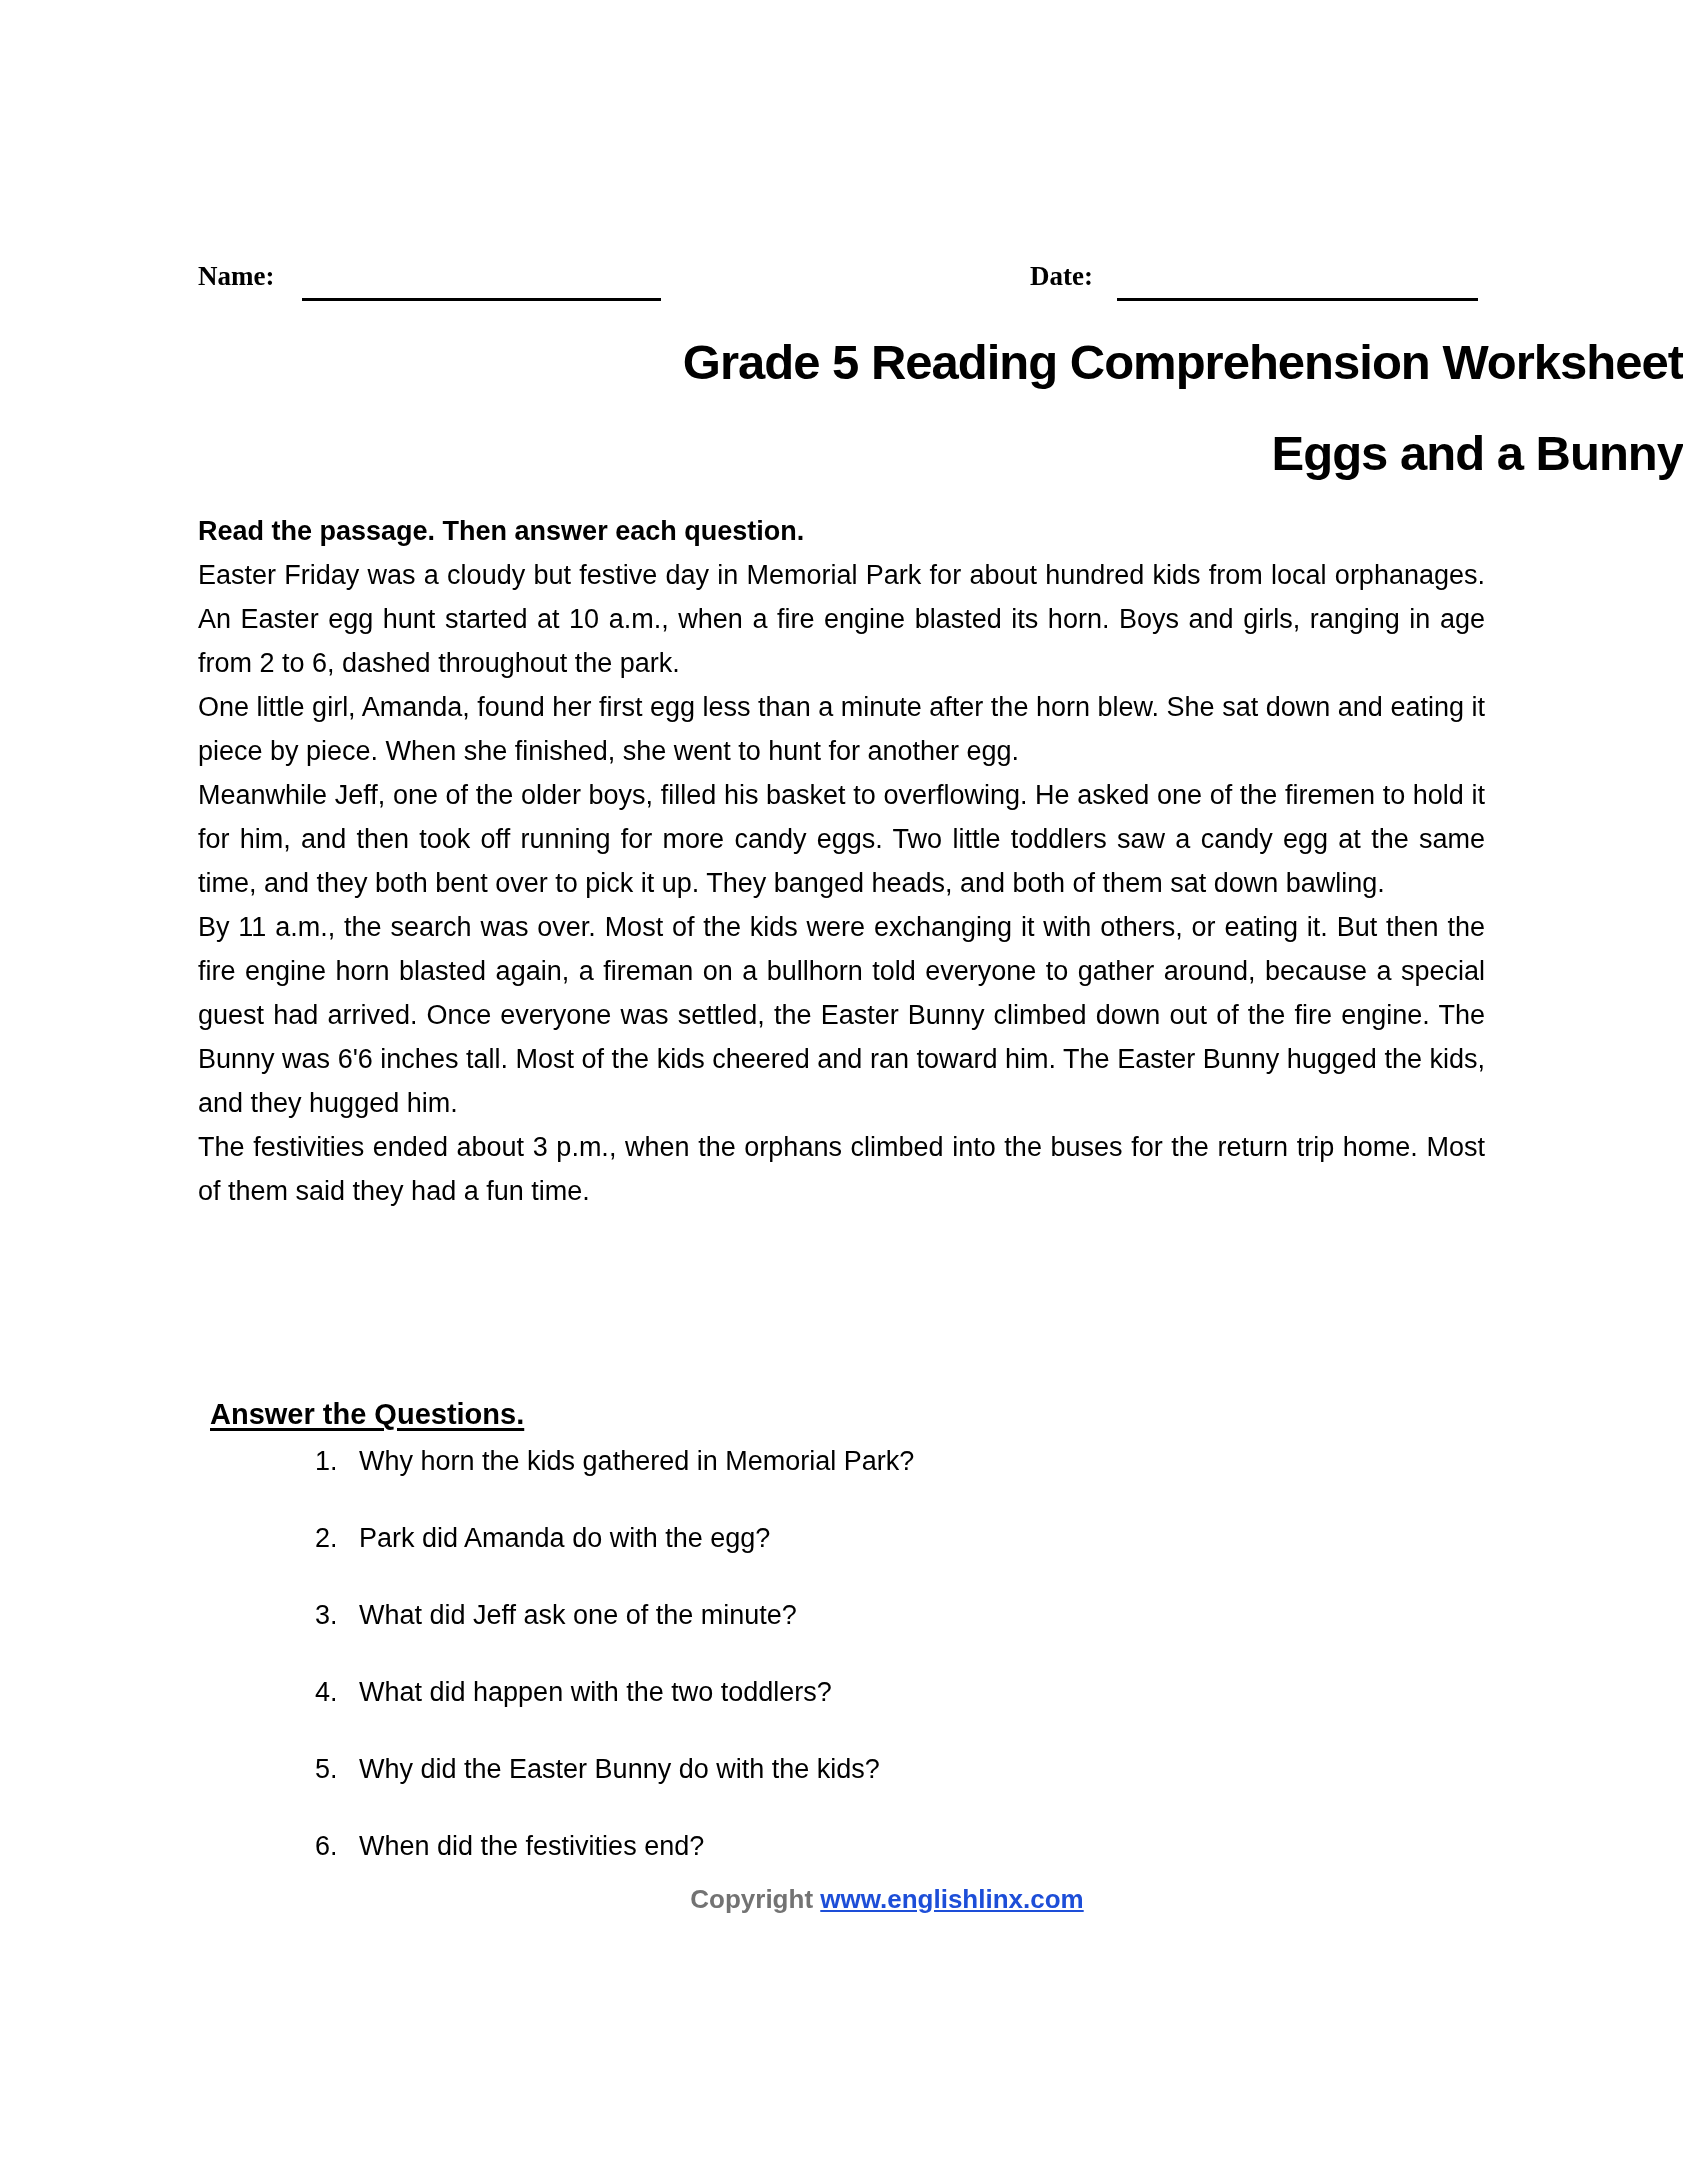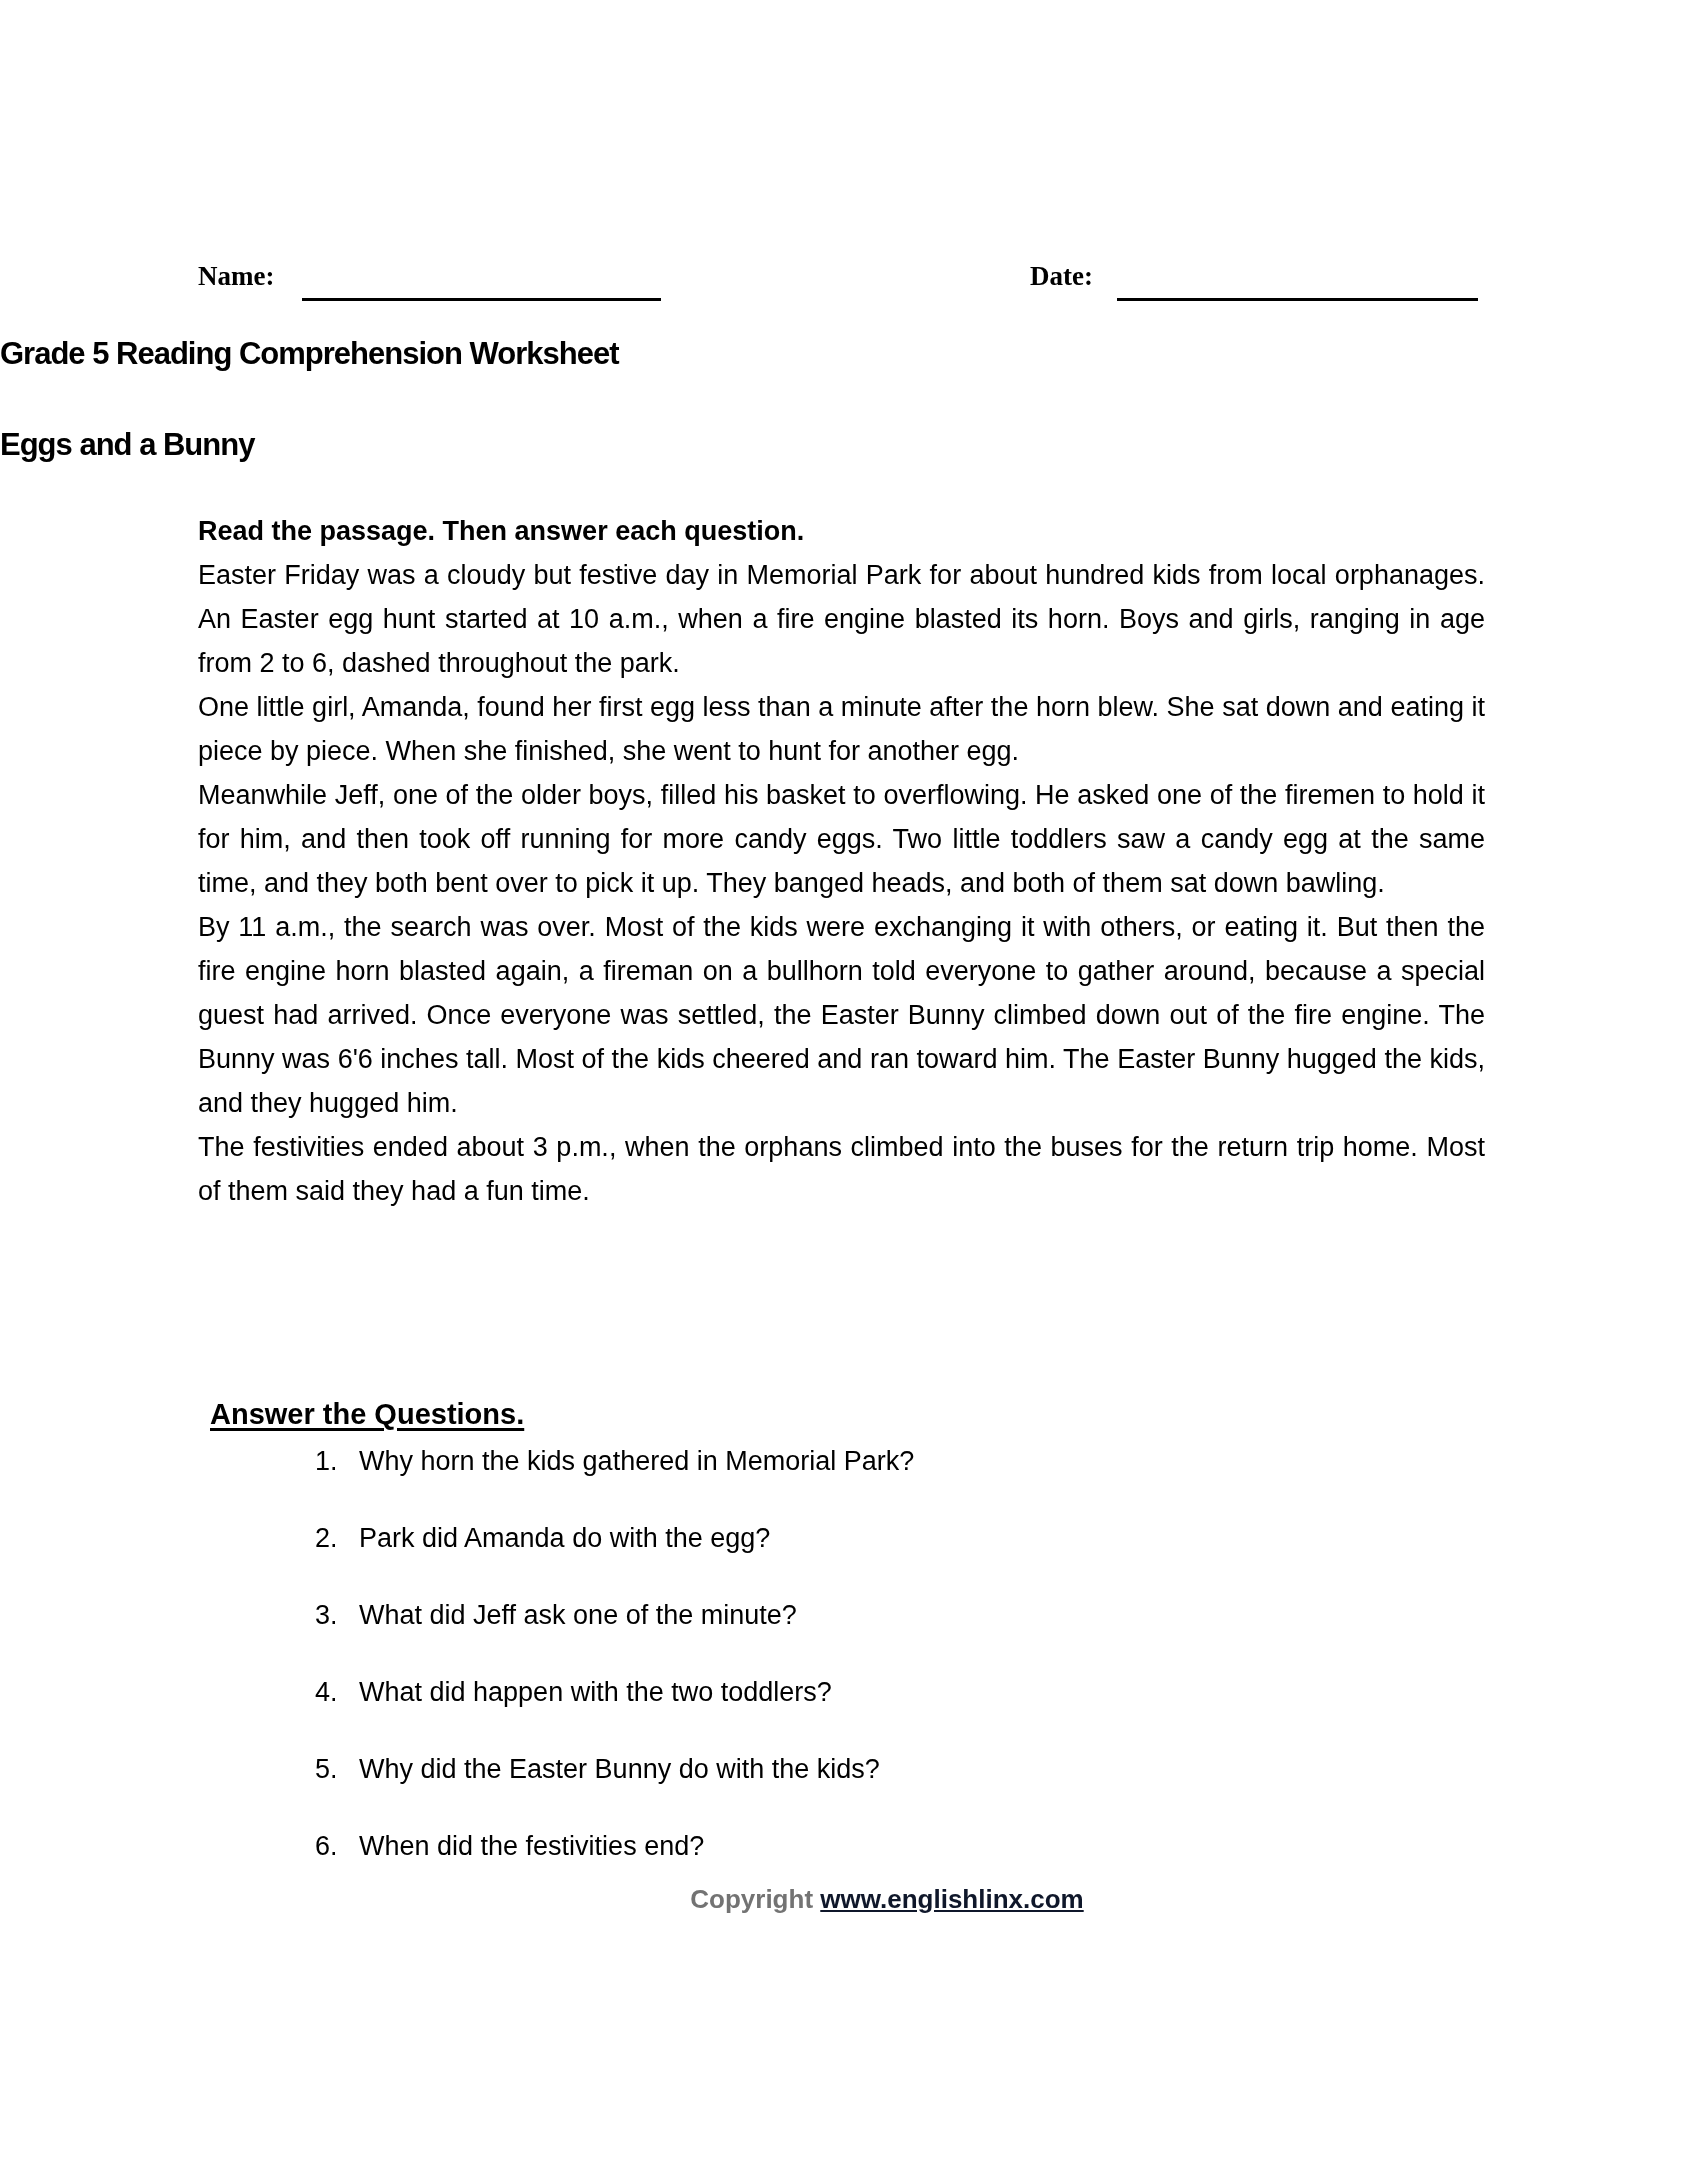"Grade 5 Reading Comprehension Worksheet" .title, .subtitle { font-size: 31px -> 49px; text-align: left -> right }
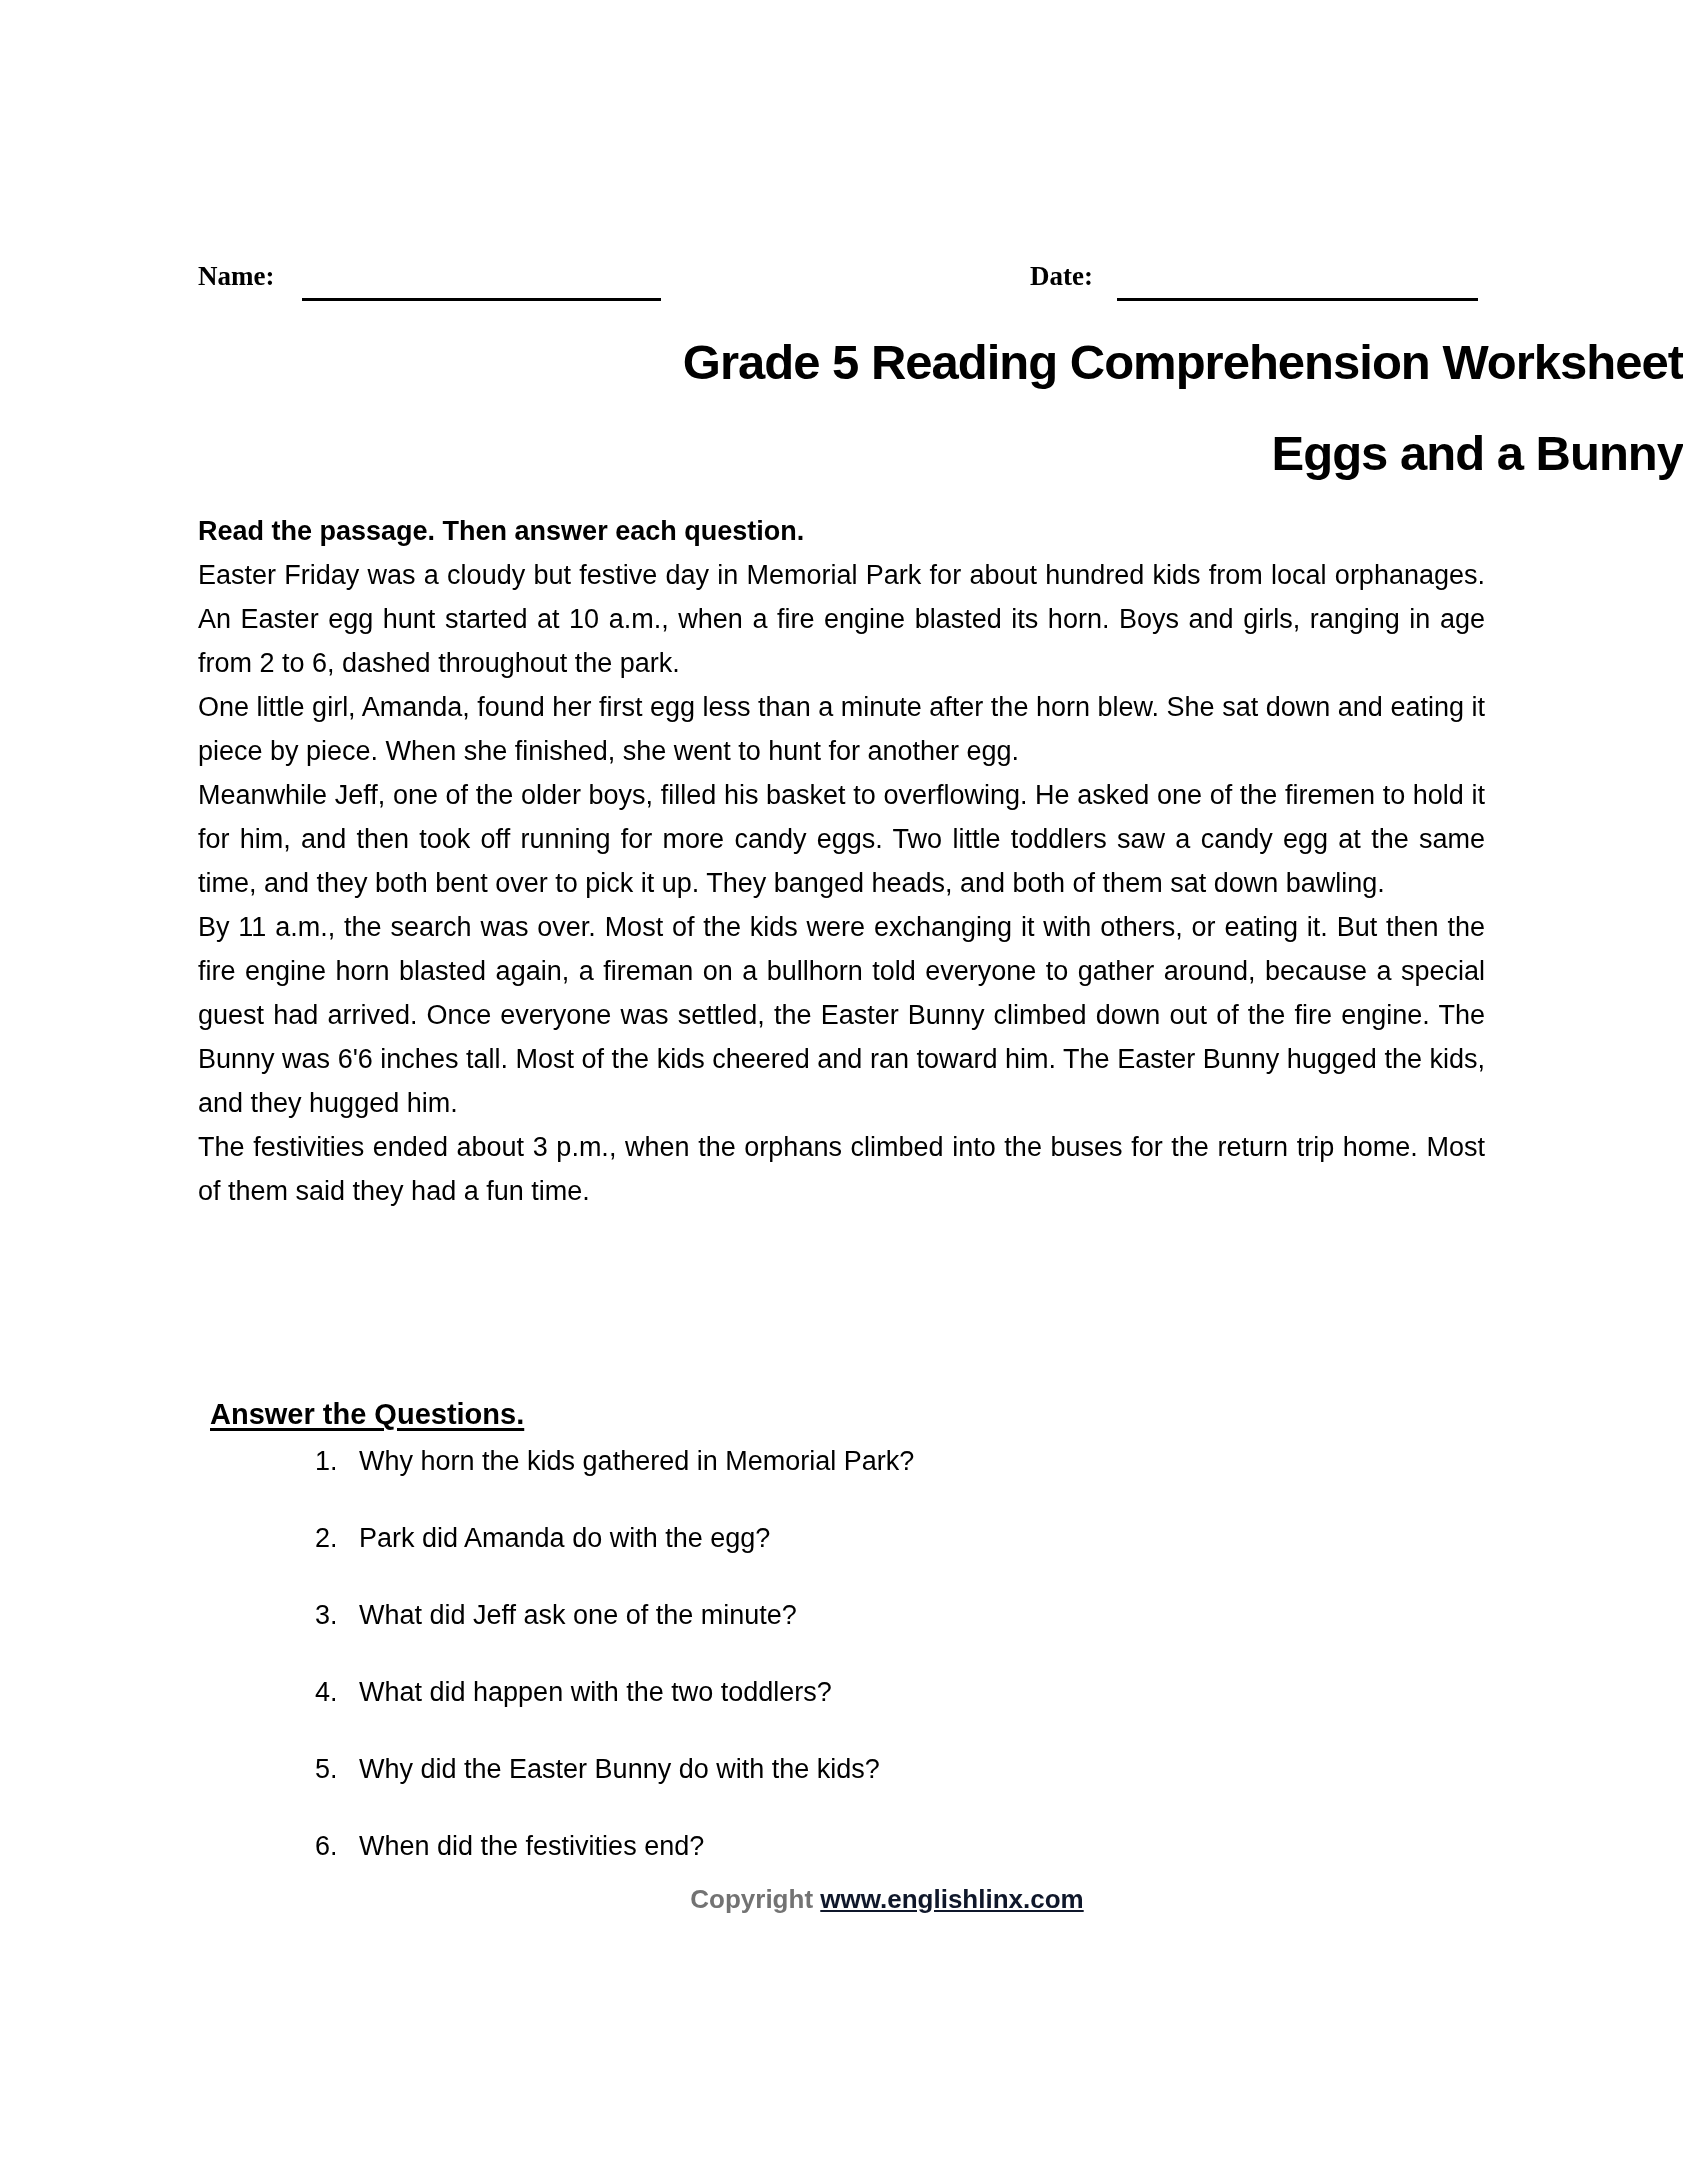"www.englishlinx.com" .footer-link { color: #0f172a -> #1d4ed8 }
